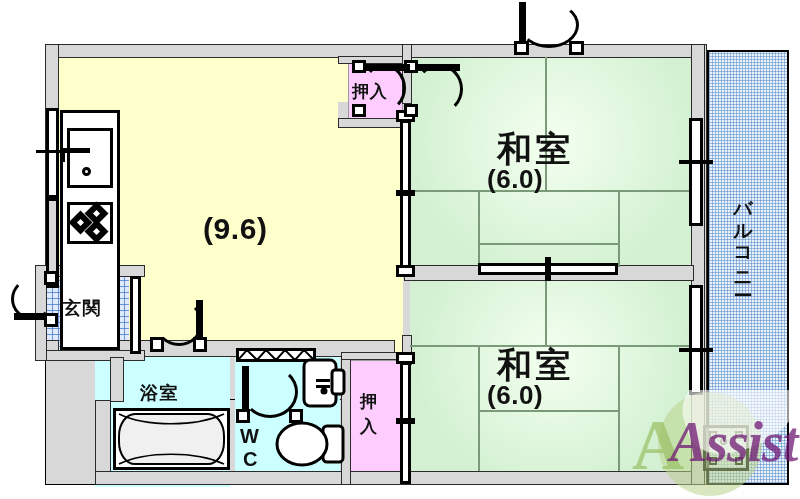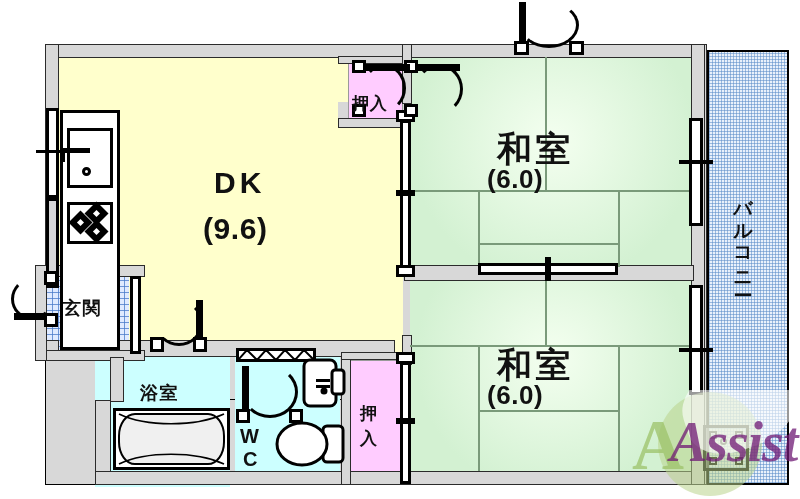"押入" .lbl-osh { margin-top: 12px -> none }
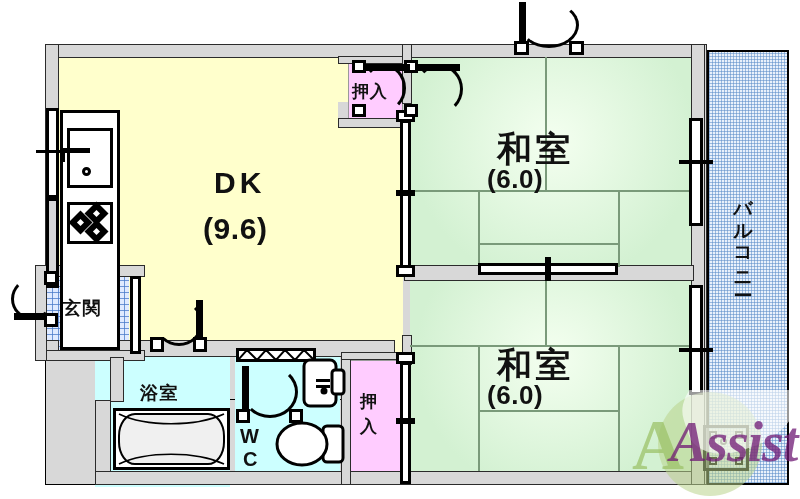"DK" div.lbl { html: <div>DK</div> -> none }
